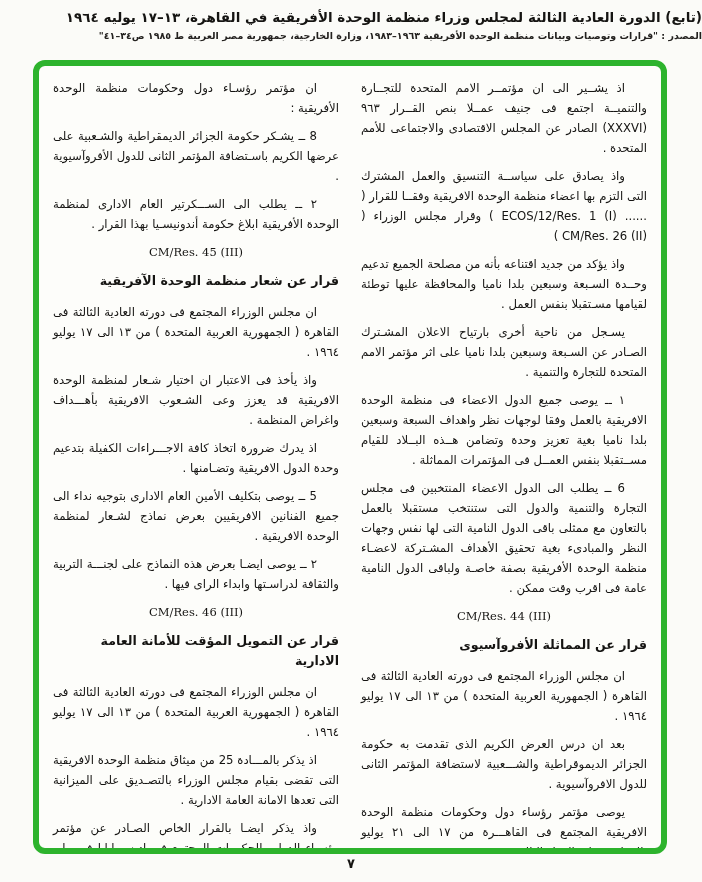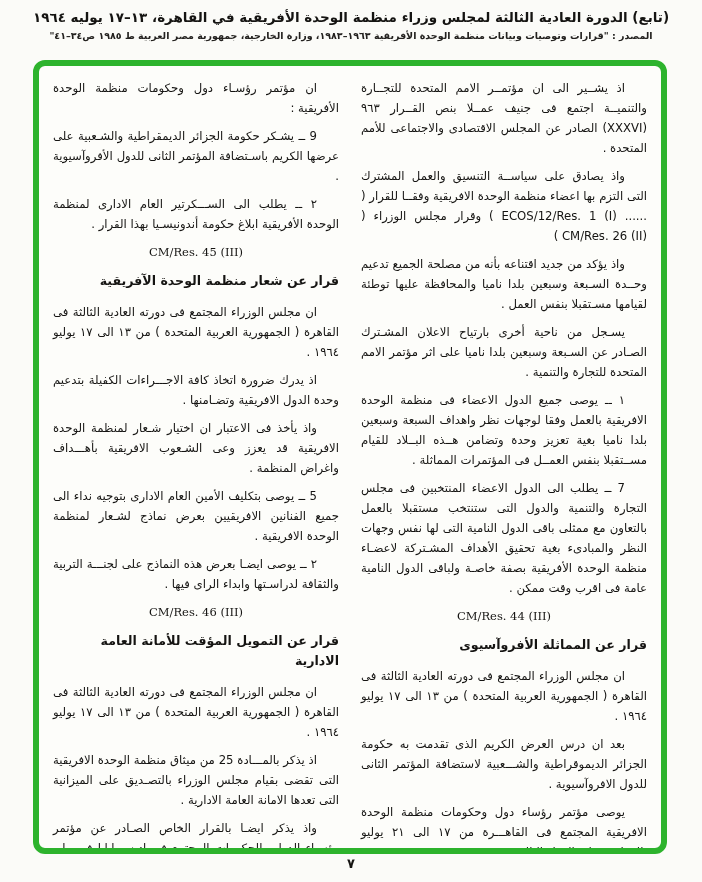"(تابع) الدورة العادية الثالثة لمجلس" .hdr { text-align: center -> none }
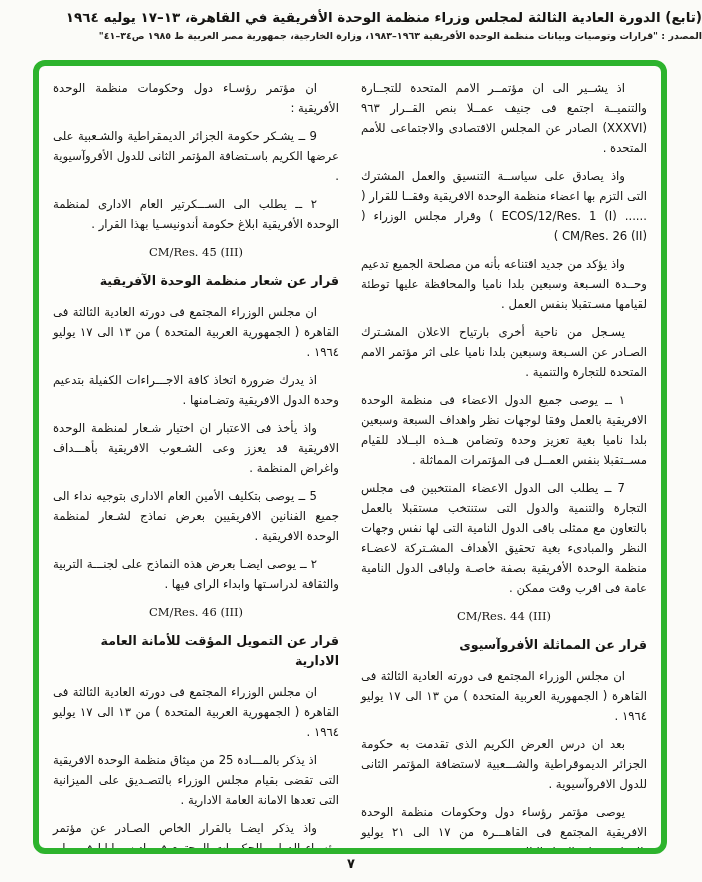"9 ــ يشـكر حكومة الجزائر" p.para { text: 9 -> 8 }
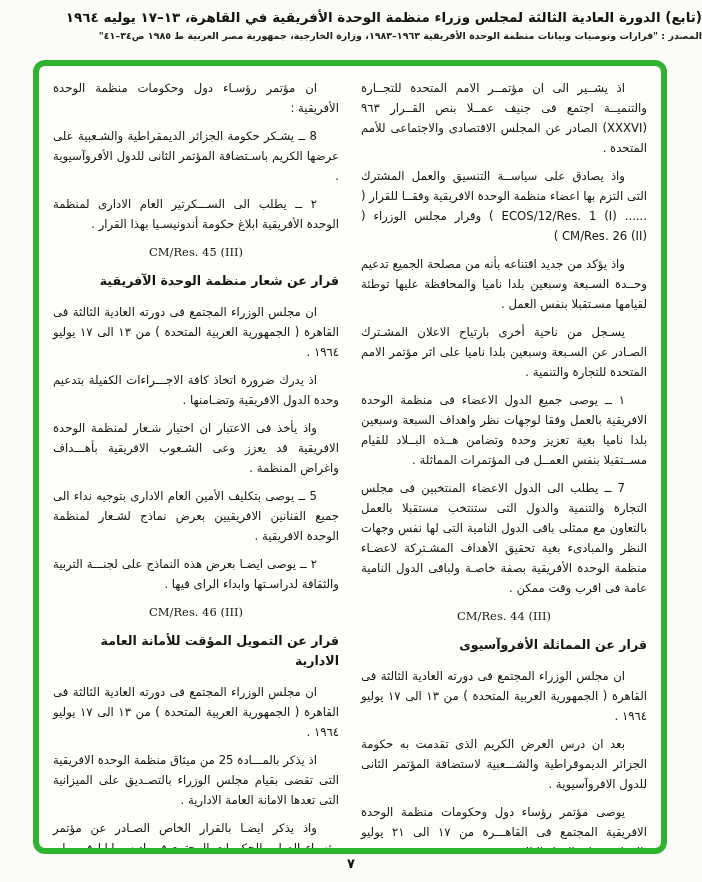"اذ يدرك ضرورة اتخاذ كافة" p.para { order: before "واذ يأخذ فى الاعتبار ان" -> after "واذ يأخذ فى الاعتبار ان" }
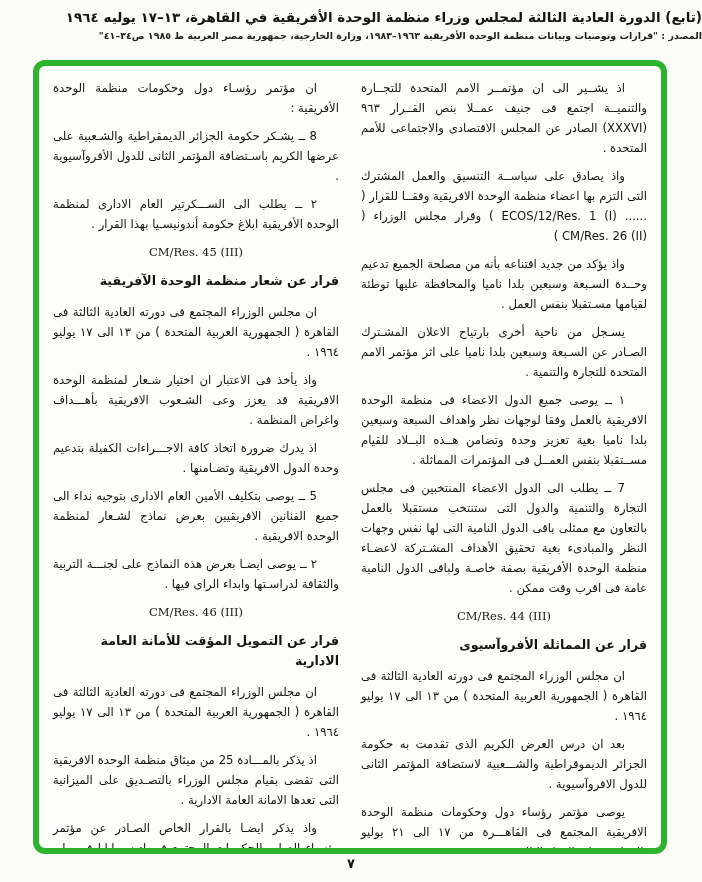"7 ــ يطلب الى الدول" p.para { text: 7 -> 6 }
